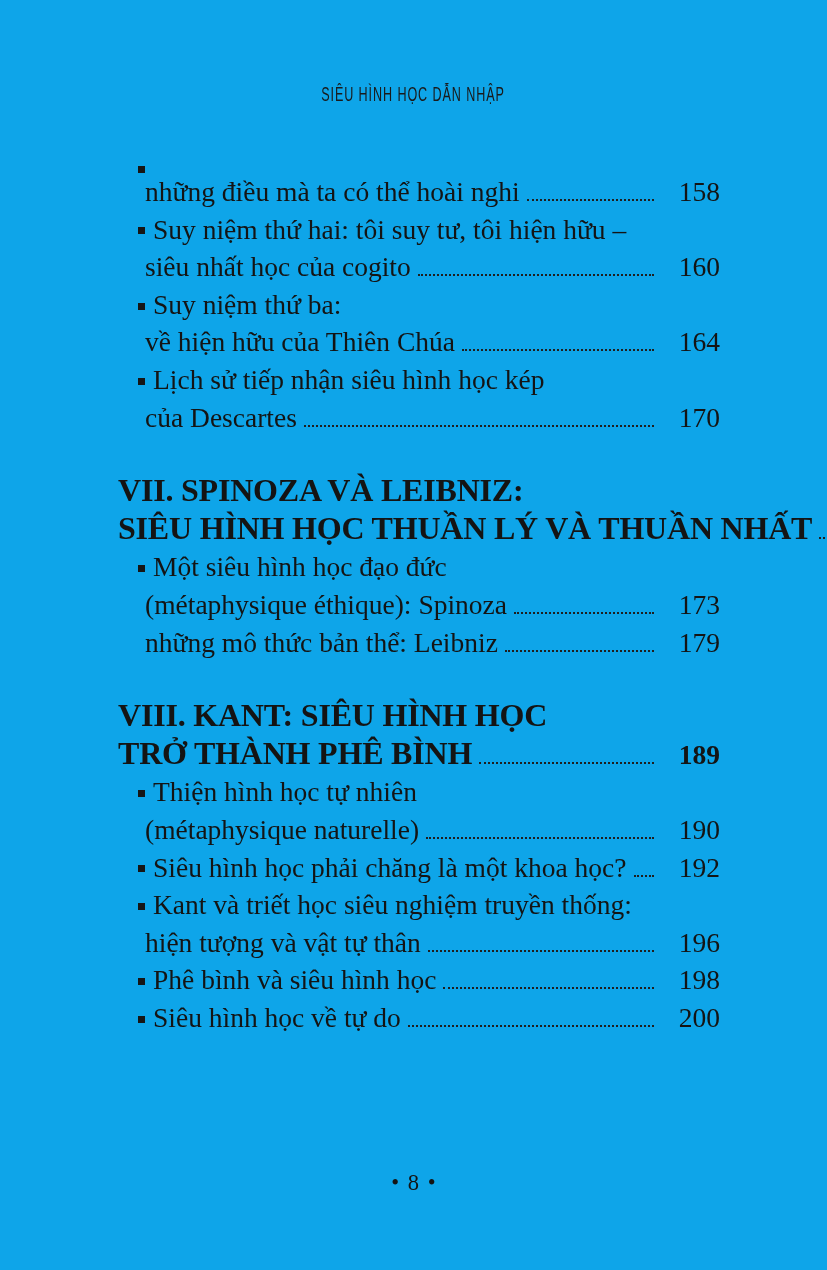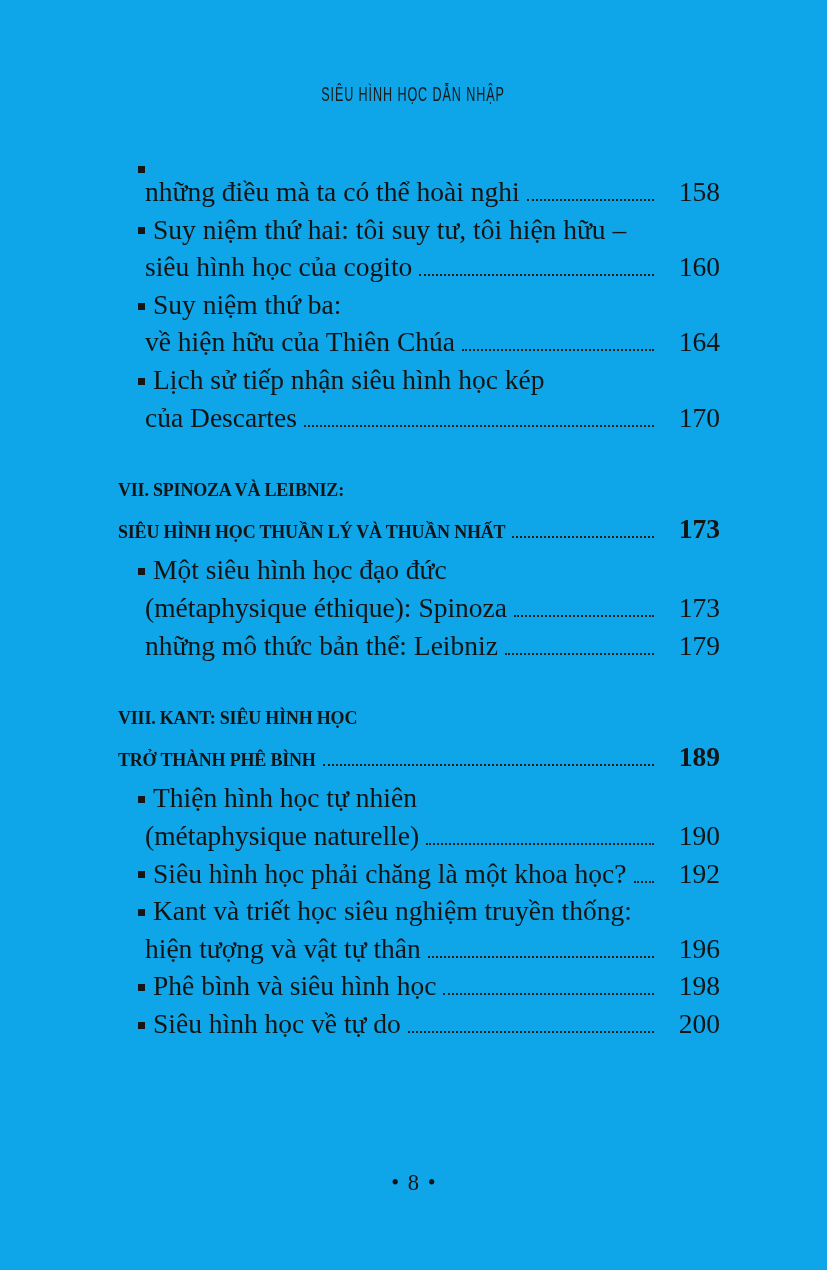"siêu hình học của cogito" span.txt { text: hình -> nhất }
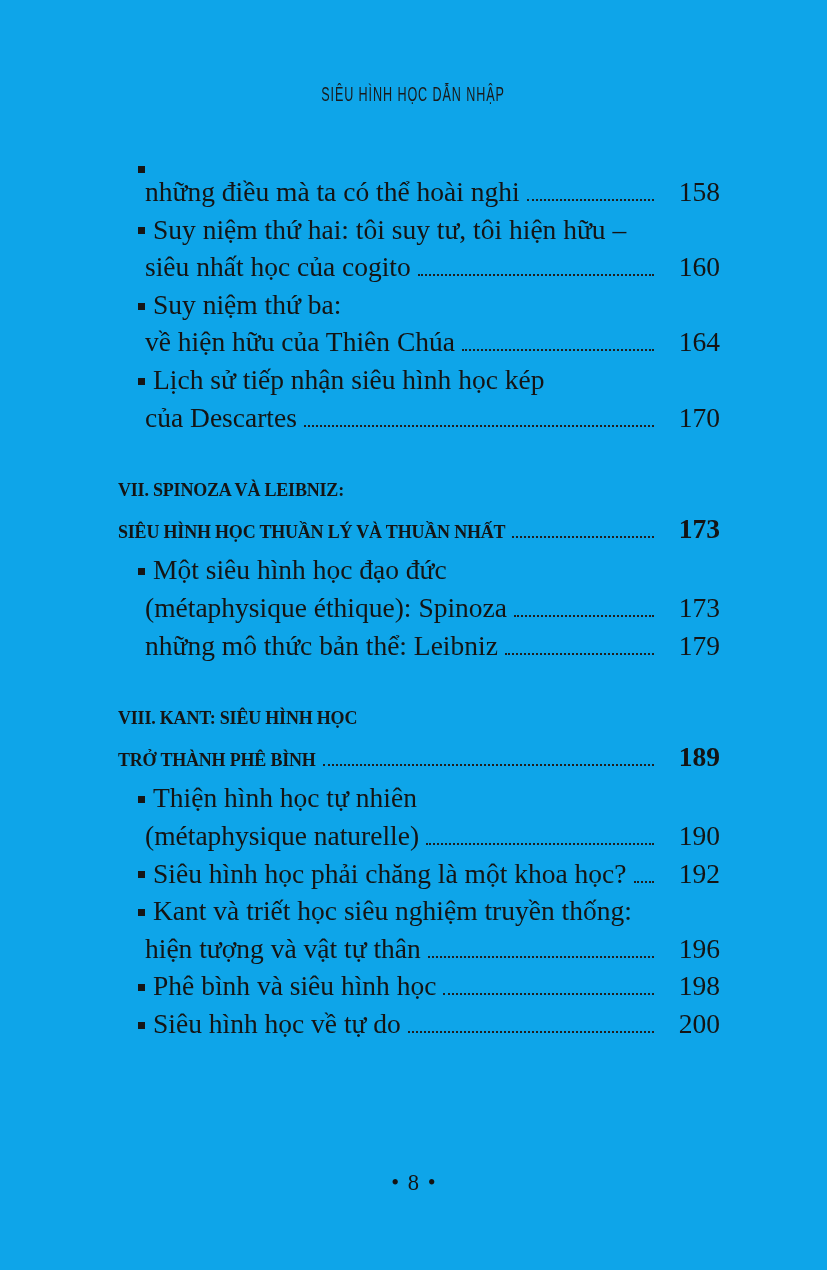"VII. SPINOZA VÀ LEIBNIZ:" .line.heading .txt { font-size: 18px -> 32px }
